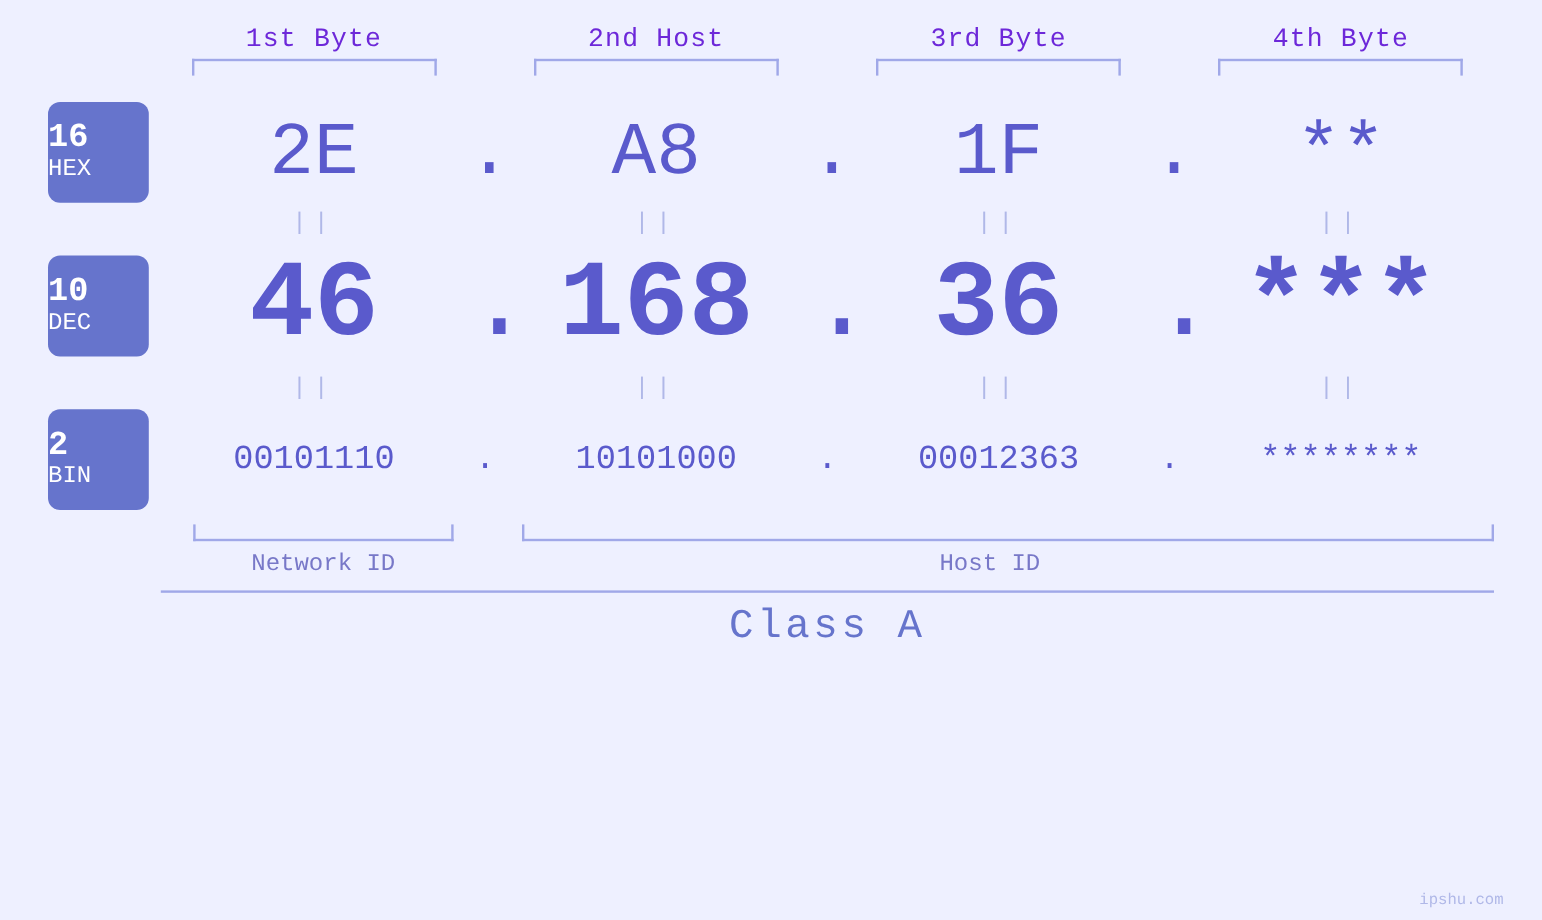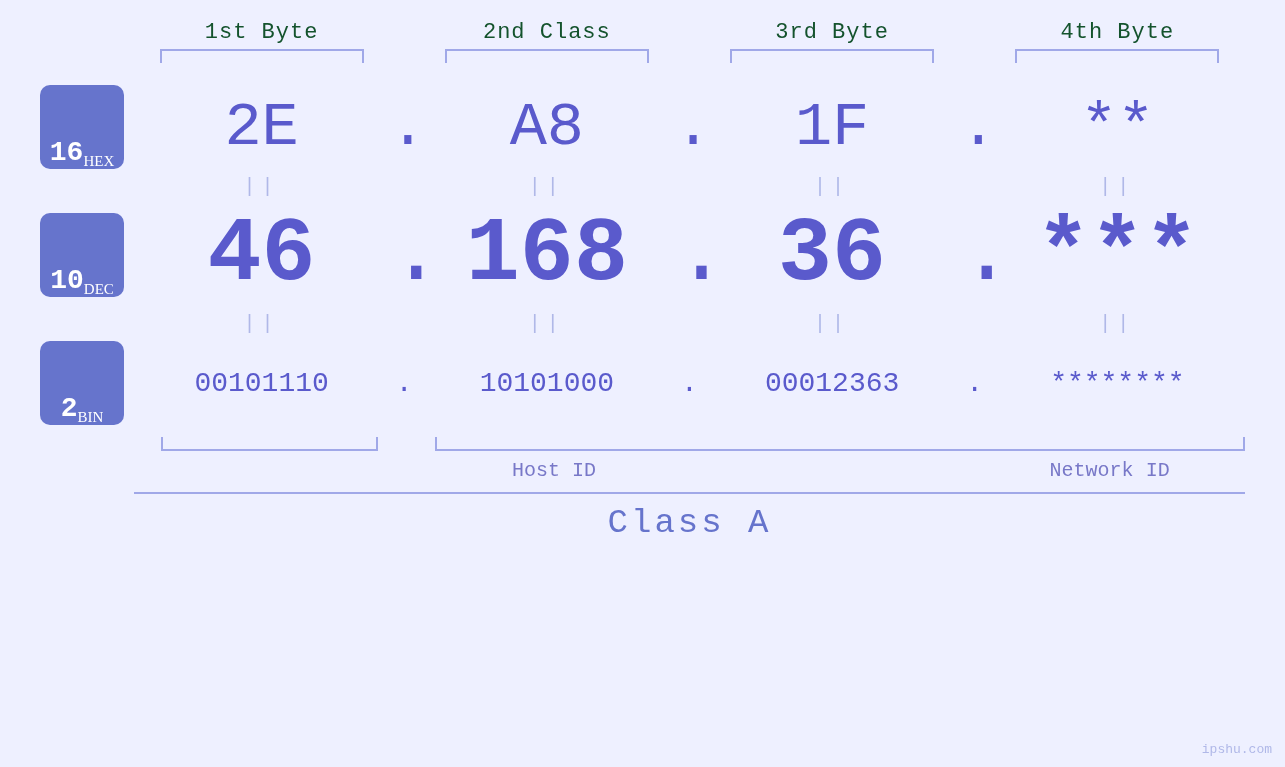"1st Byte" .byte-label { color: #14532d -> #6d28d9 }
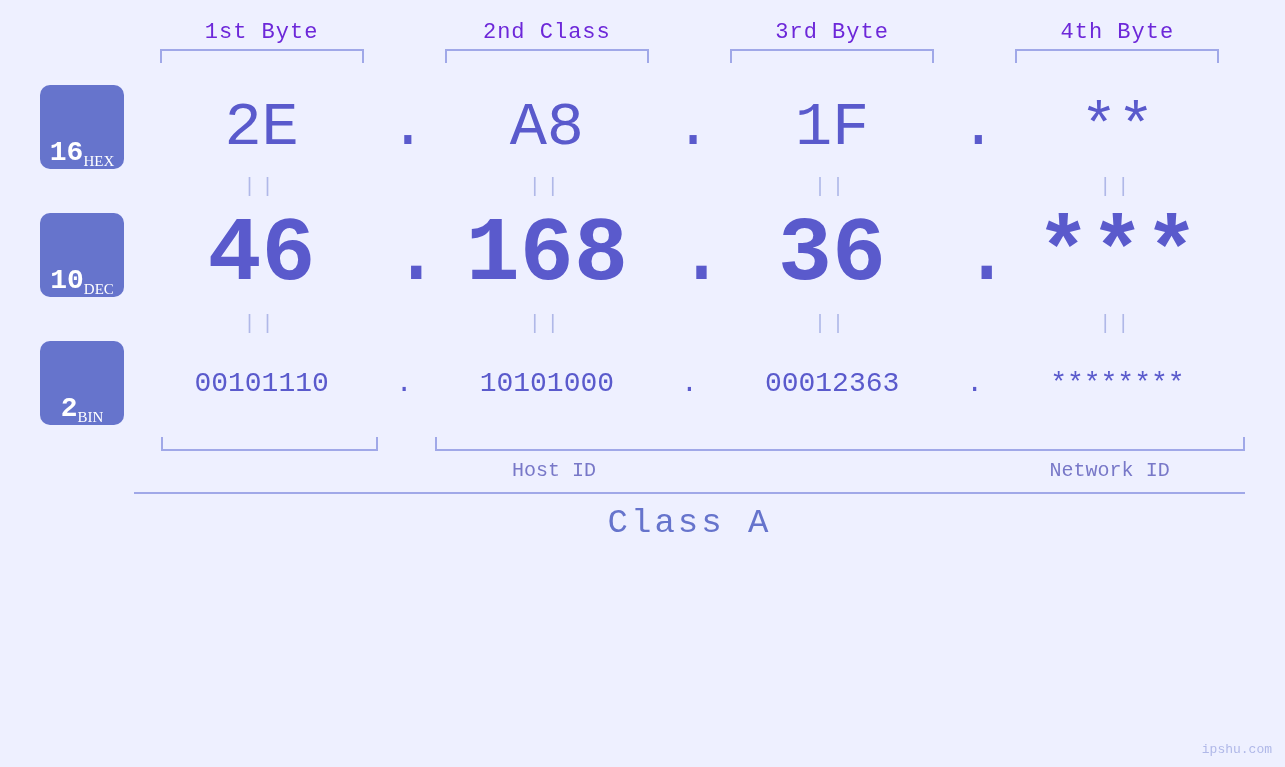"2nd Class" div.byte-label { text: Class -> Host }
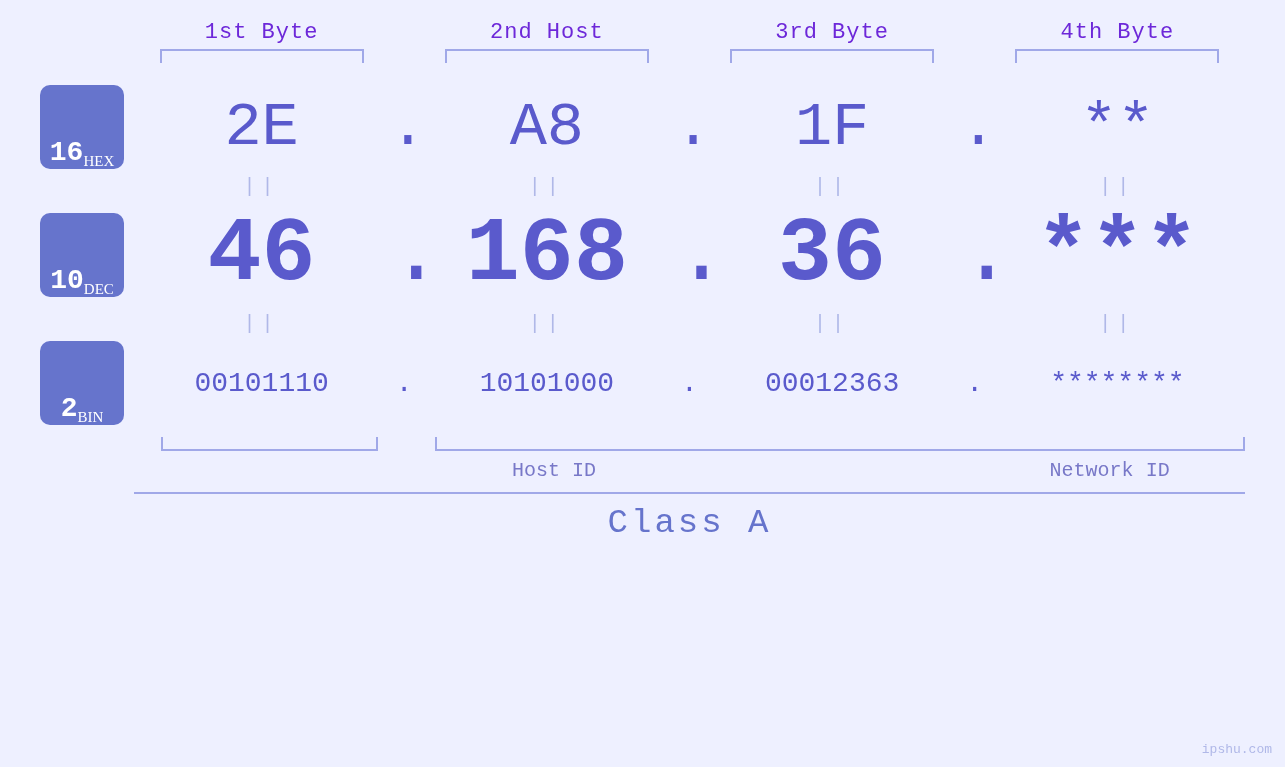"16" .badge { align-items: flex-end -> flex-start; flex-direction: row -> column }
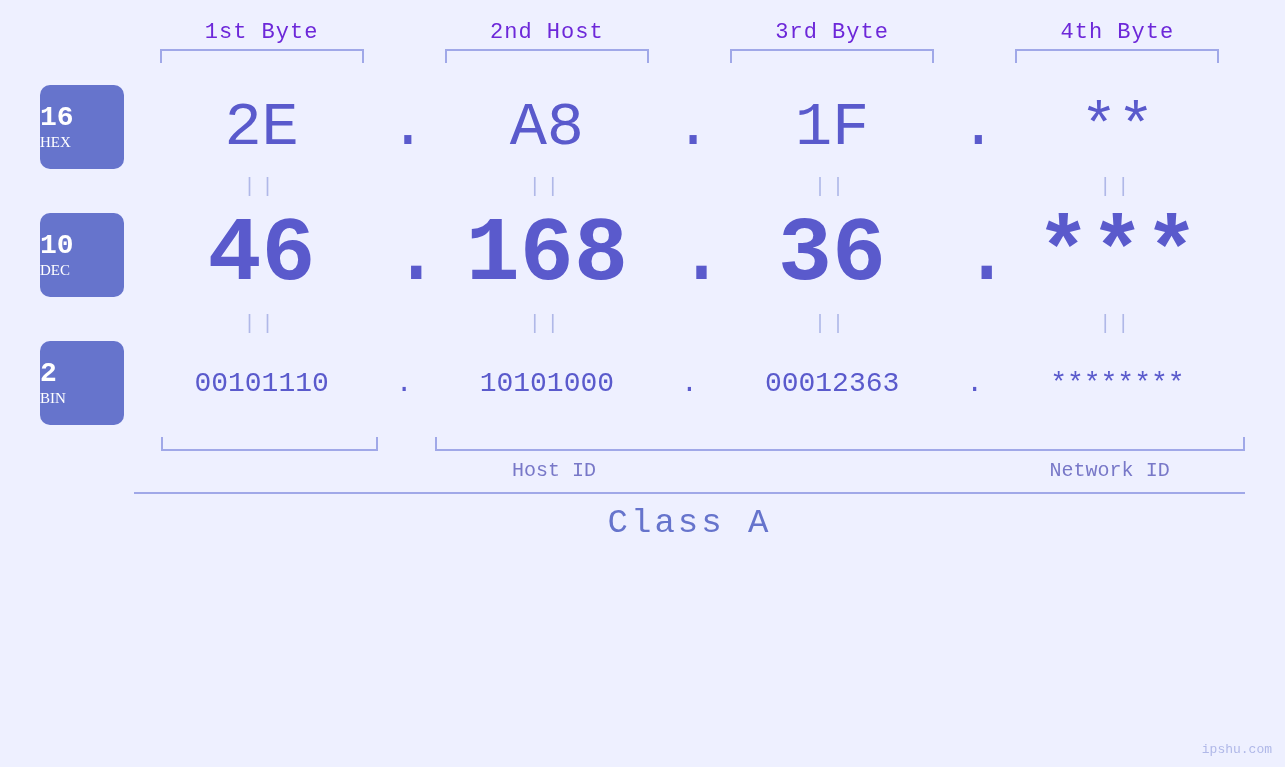"HEX" .badge-label { font-family: Liberation Serif, serif -> Liberation Mono, monospace; font-size: 15px -> 20px }
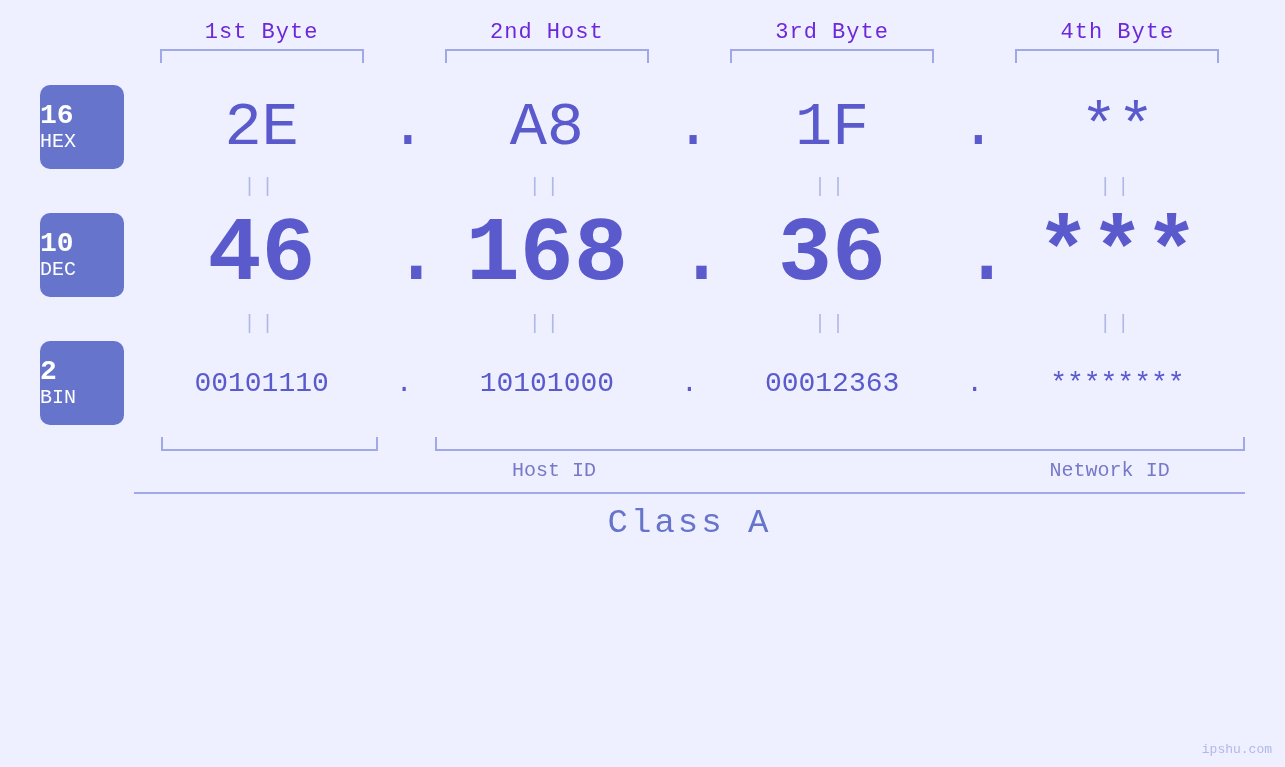"Host ID" div { order: before "Network ID" -> after "Network ID" }
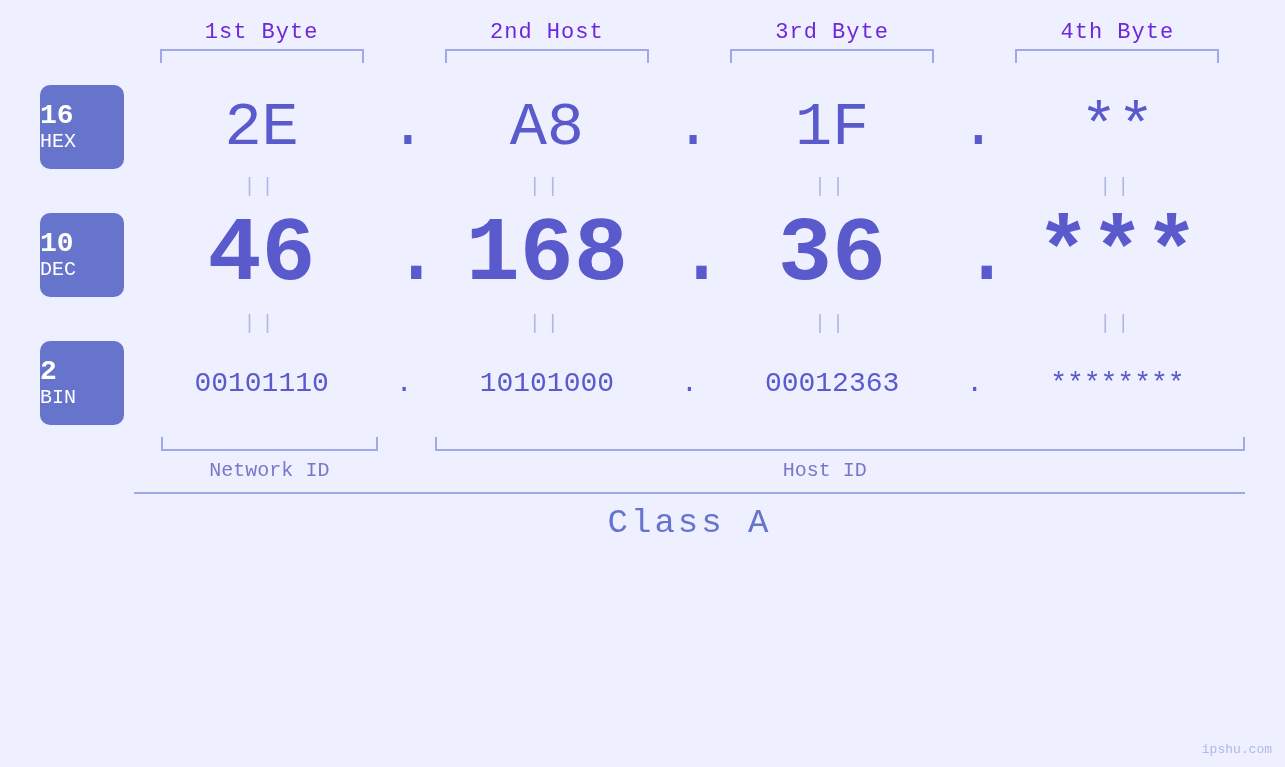"ipshu.com" .watermark { right: 13px -> 32px }
